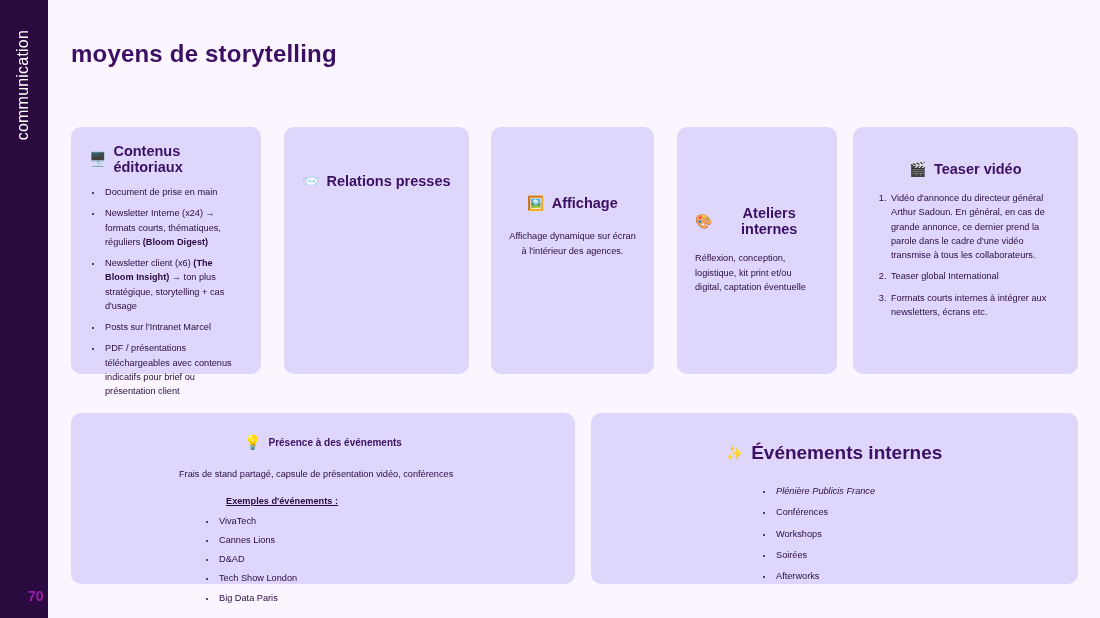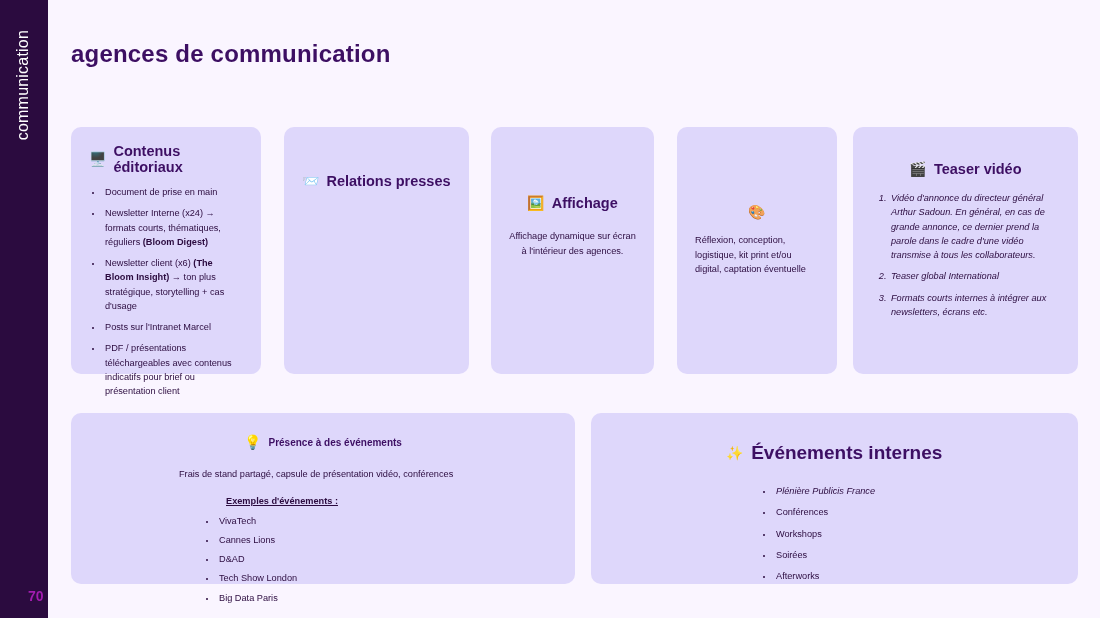"agences de communication" h1.title { text: agences de communication -> moyens de storytelling }
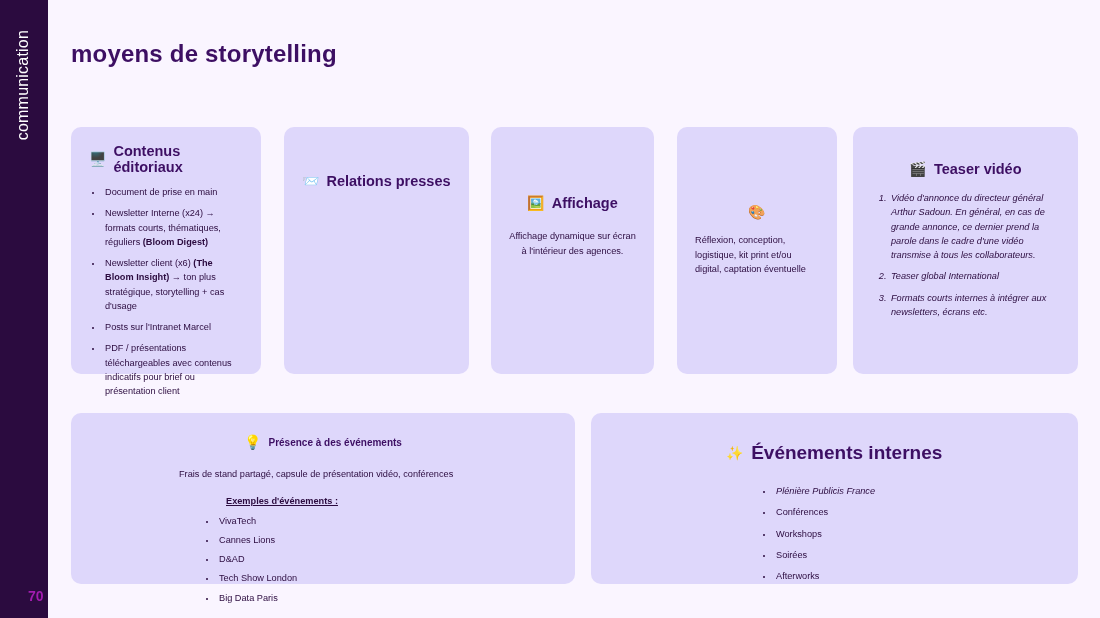"Vidéo d'annonce du directeur général" ol.bullets { font-style: italic -> none }
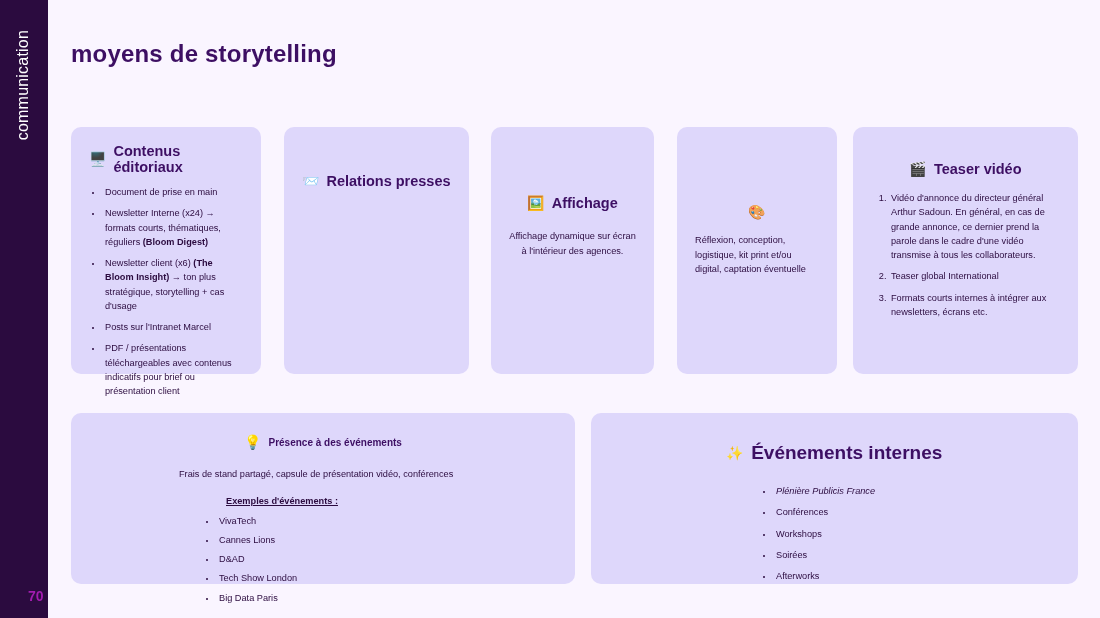"Ateliers internes" span { html: none -> <span>Ateliers internes</span> }
